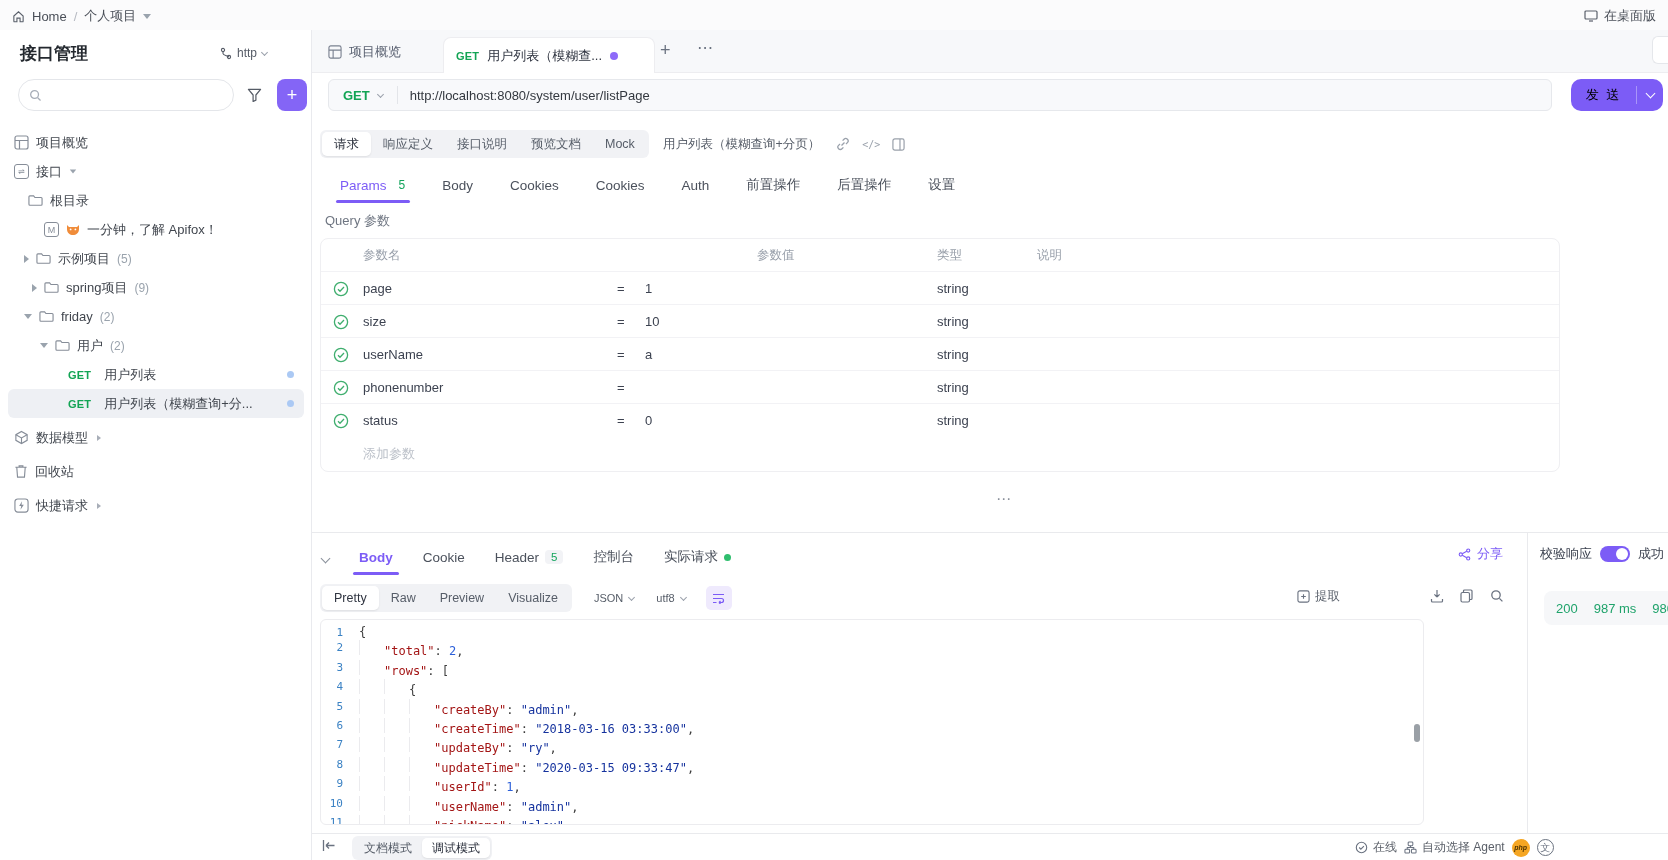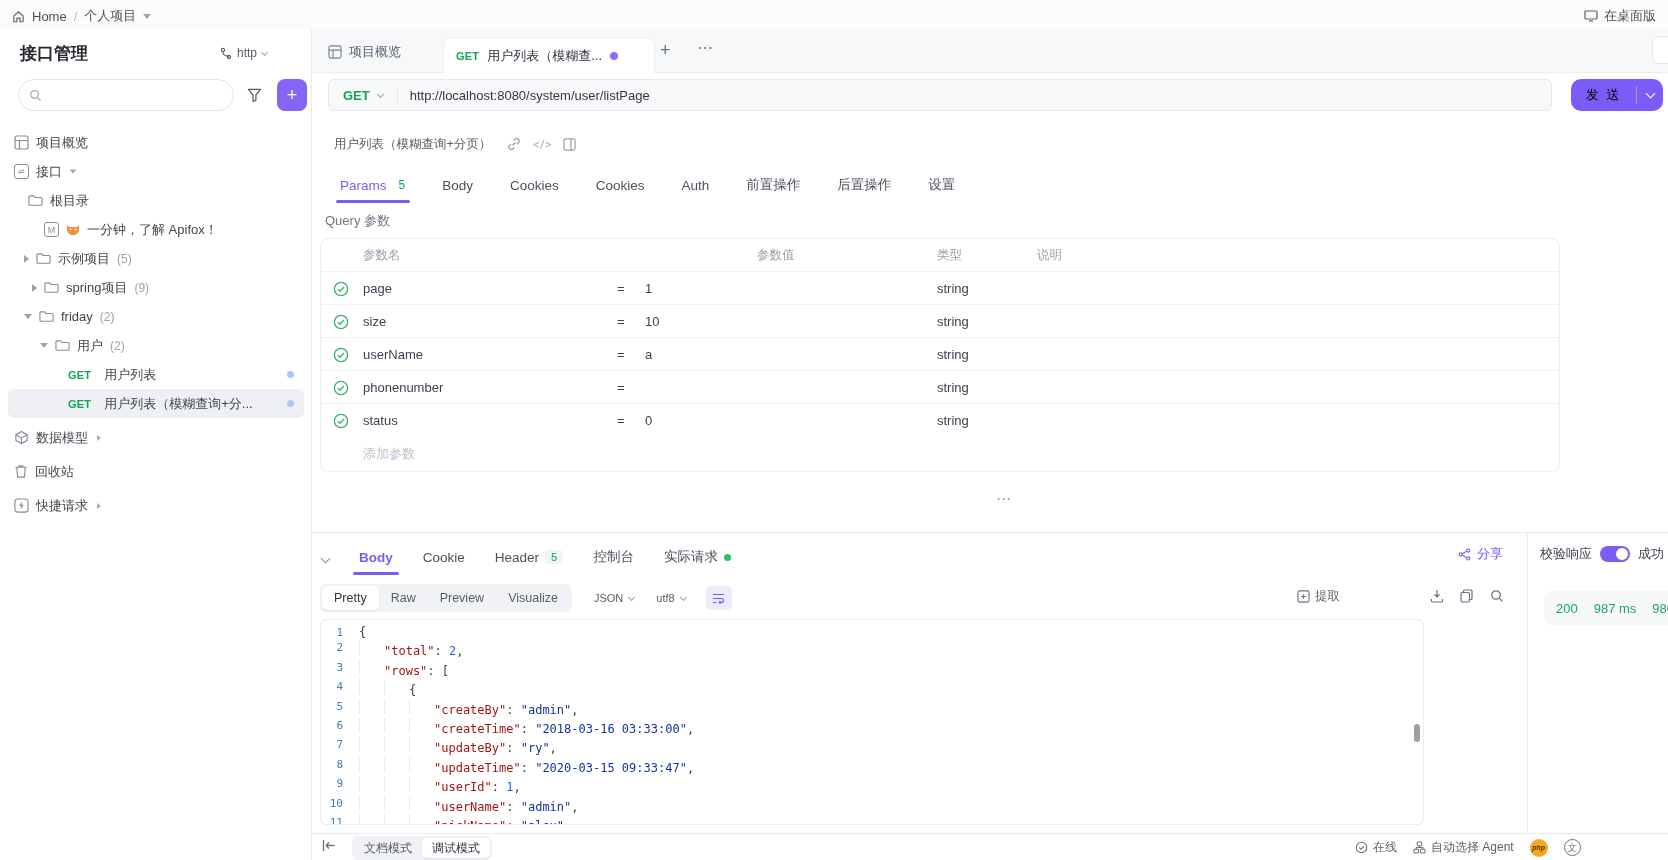"请求" div.pill-group { html: none -> <div> <div>请求</div> <div>响应定义</div> <div>接口说明</div> <div>预览文档</div> <div>Mock</div> </div> }
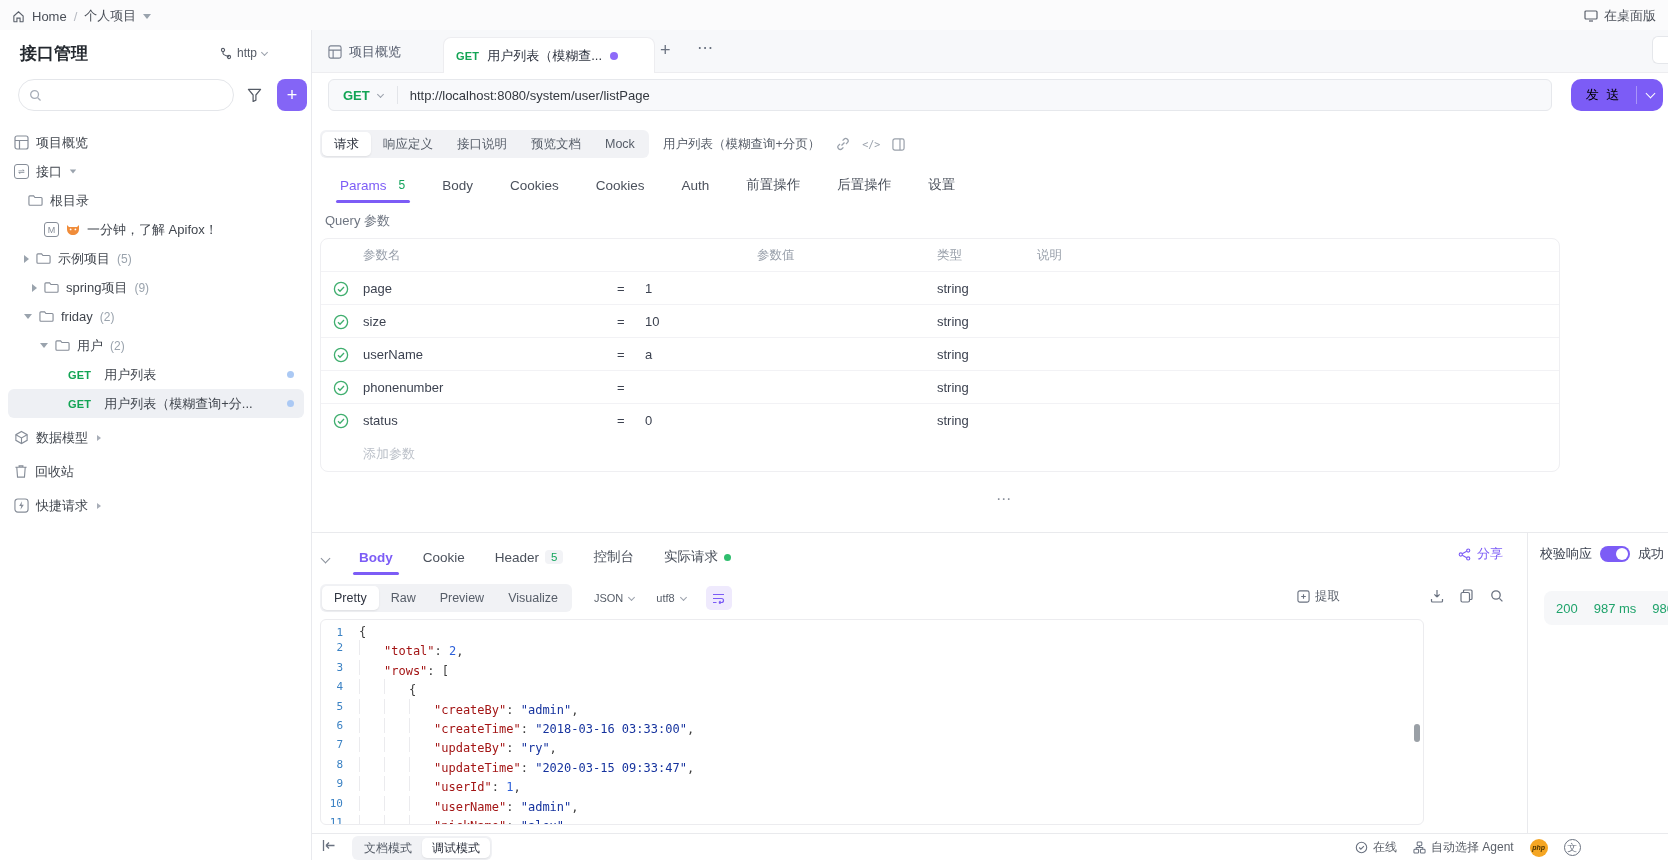"在线" .f-right { gap: 16px -> 7px }
